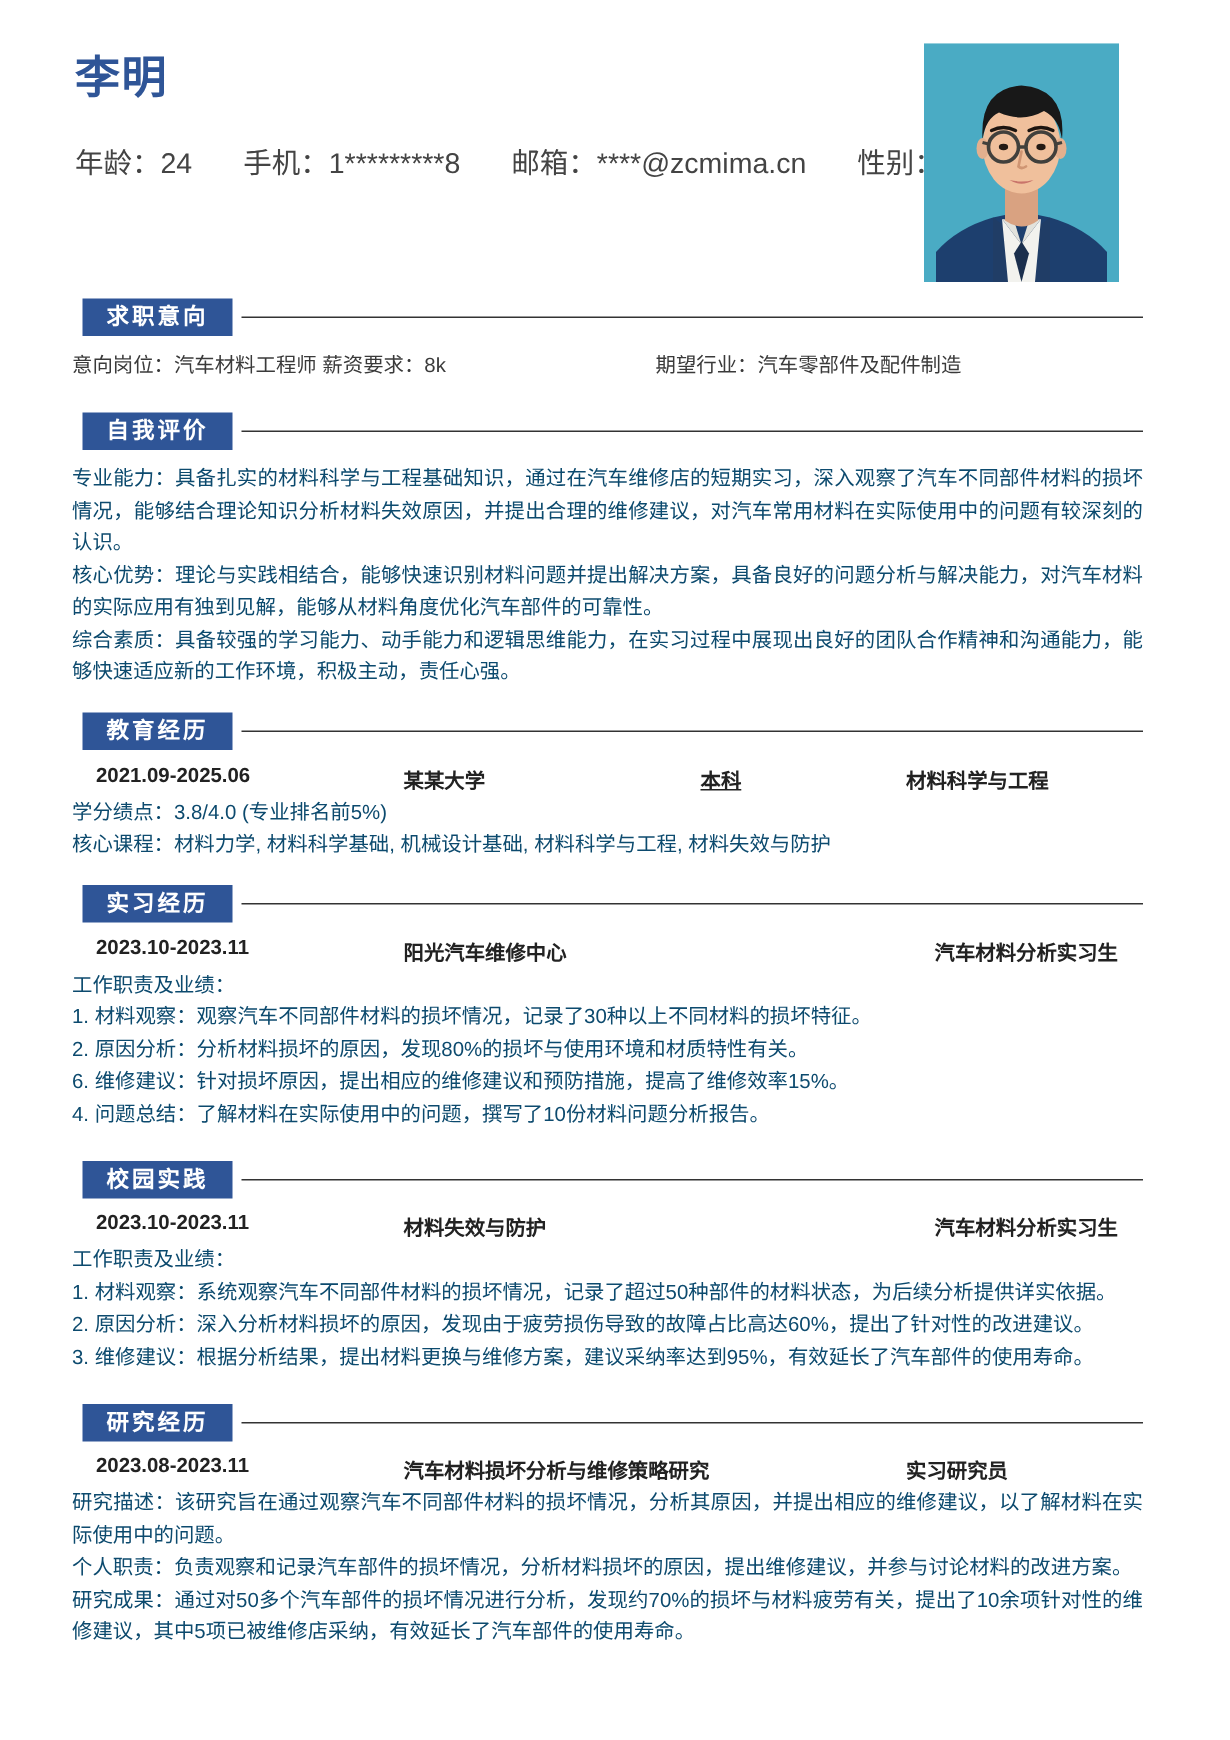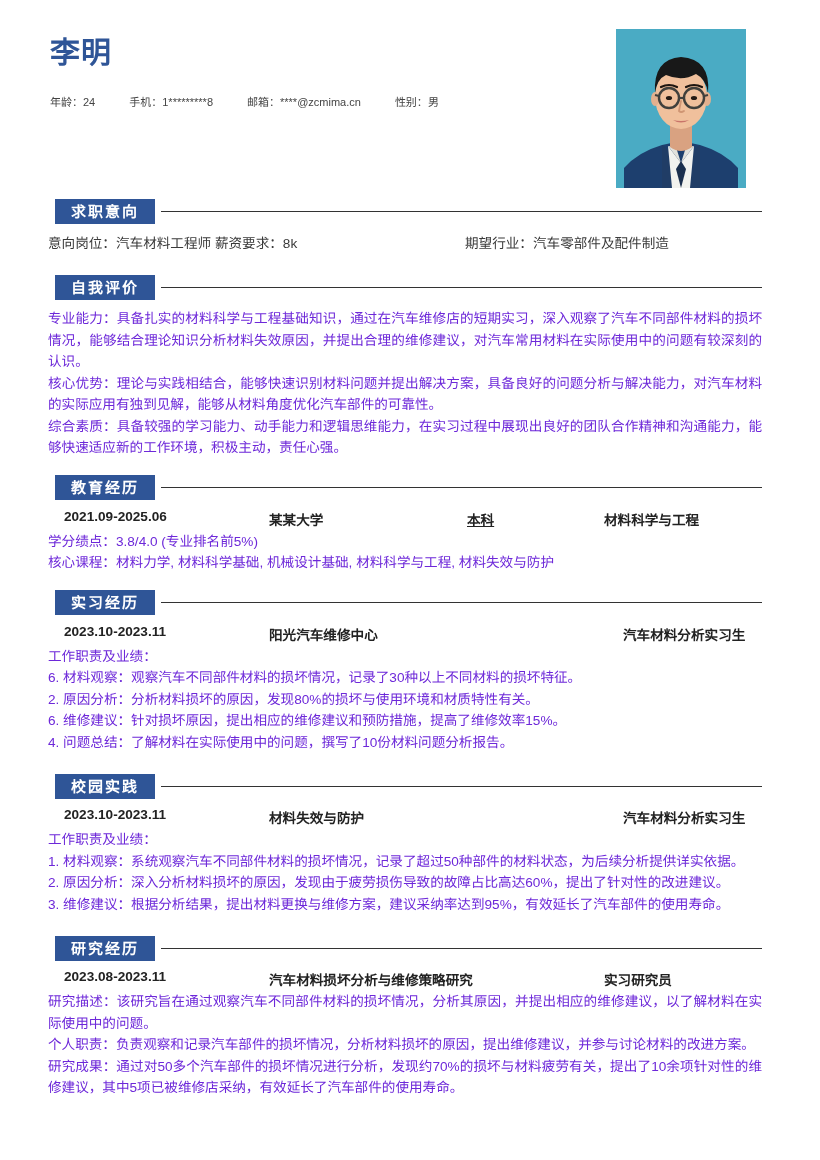"年龄：24" .contact-row { font-size: 11px -> 19px }
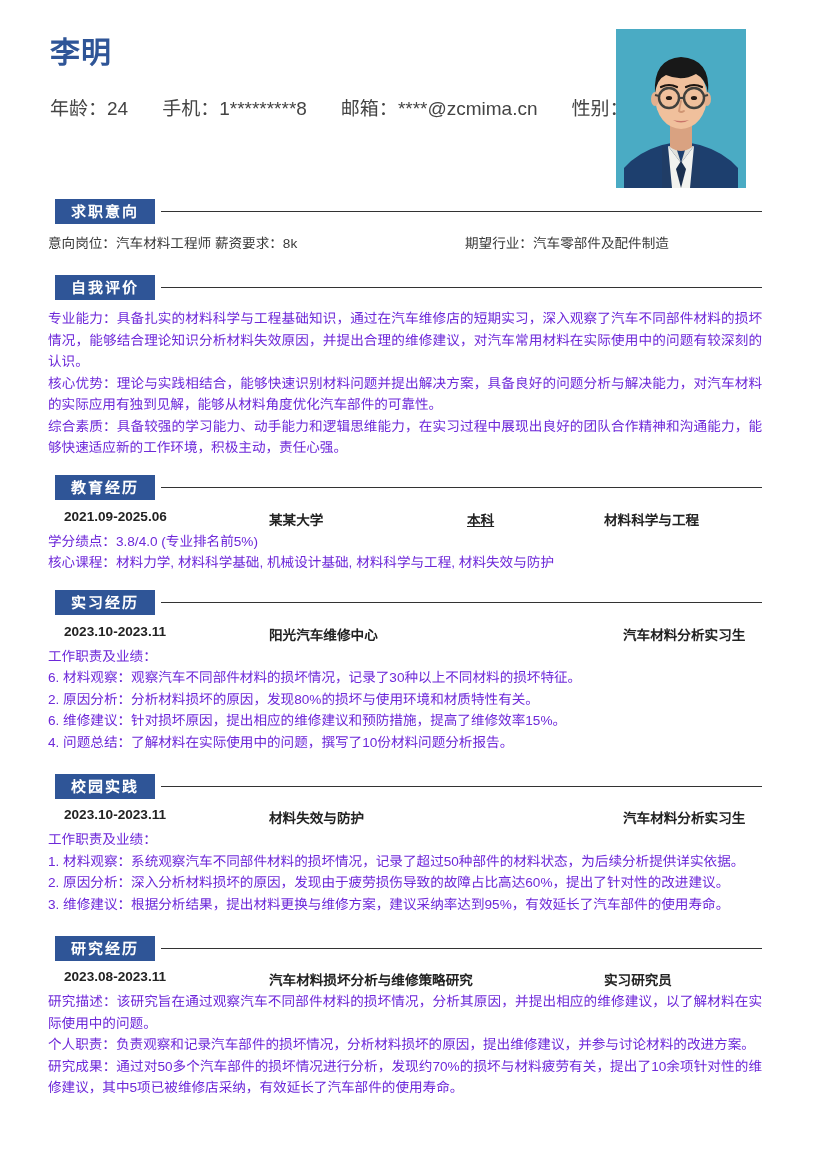"期望行业：汽车零部件及配件制造" .intent-b { margin-left: 28px -> none }
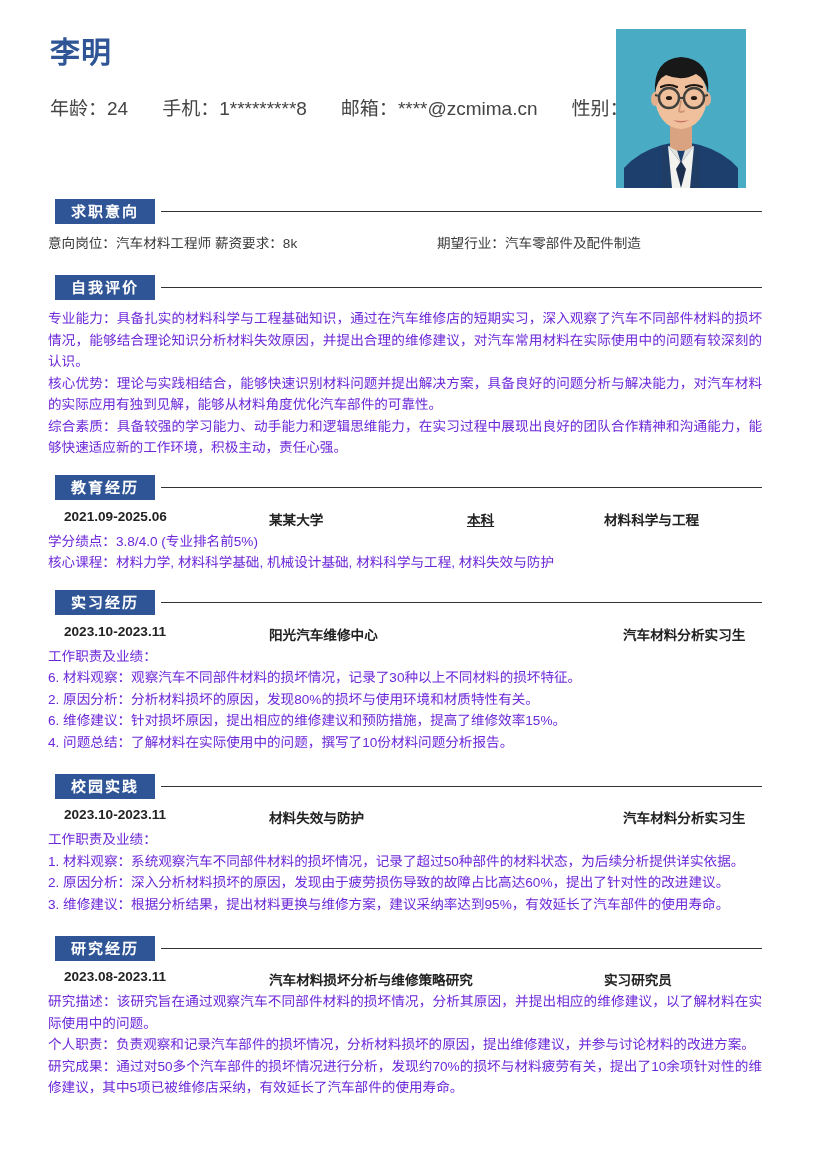"专业能力：具备扎实的材料科学与工程基础知识，通过在汽车维修店的短期实习，深入观察" .body-text { color: #6d28d9 -> #0c4a6e }
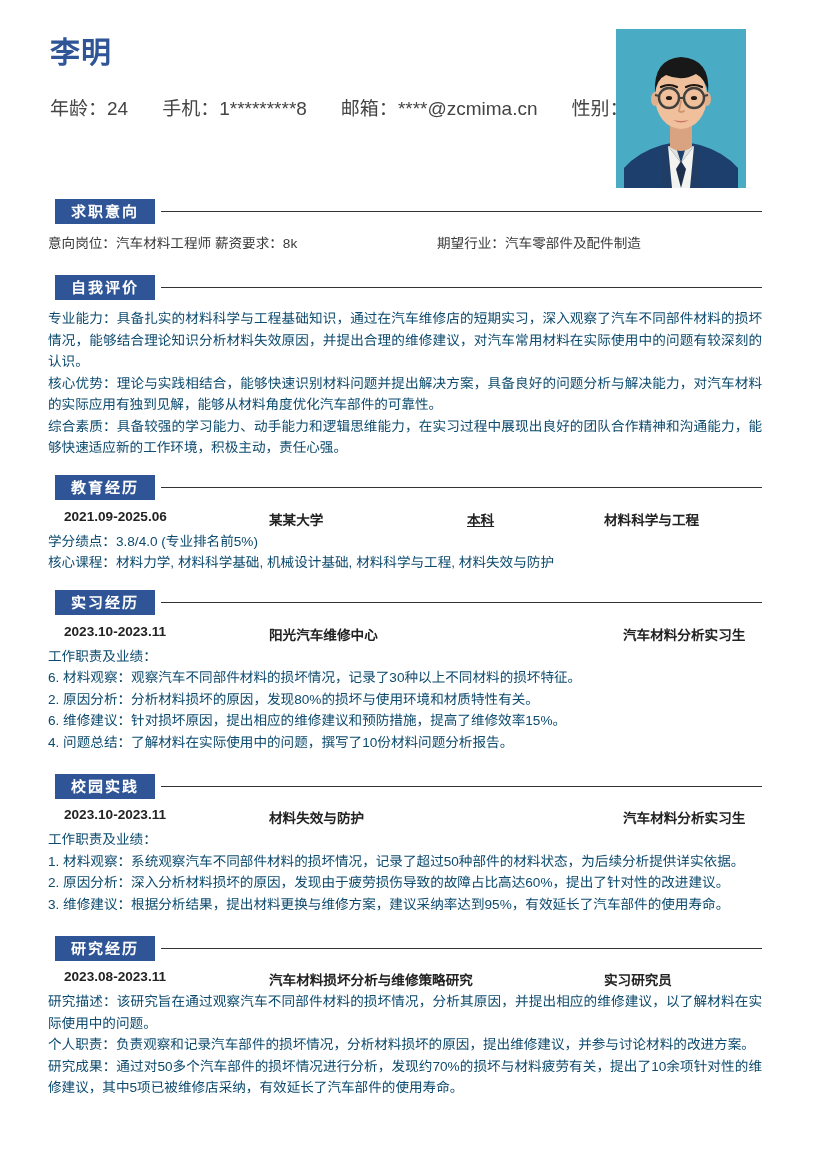"6. 材料观察：观察汽车不同部件材料的损坏情况，记录了30种以上不同材料的损坏特征。" p { text: 6 -> 1 }
